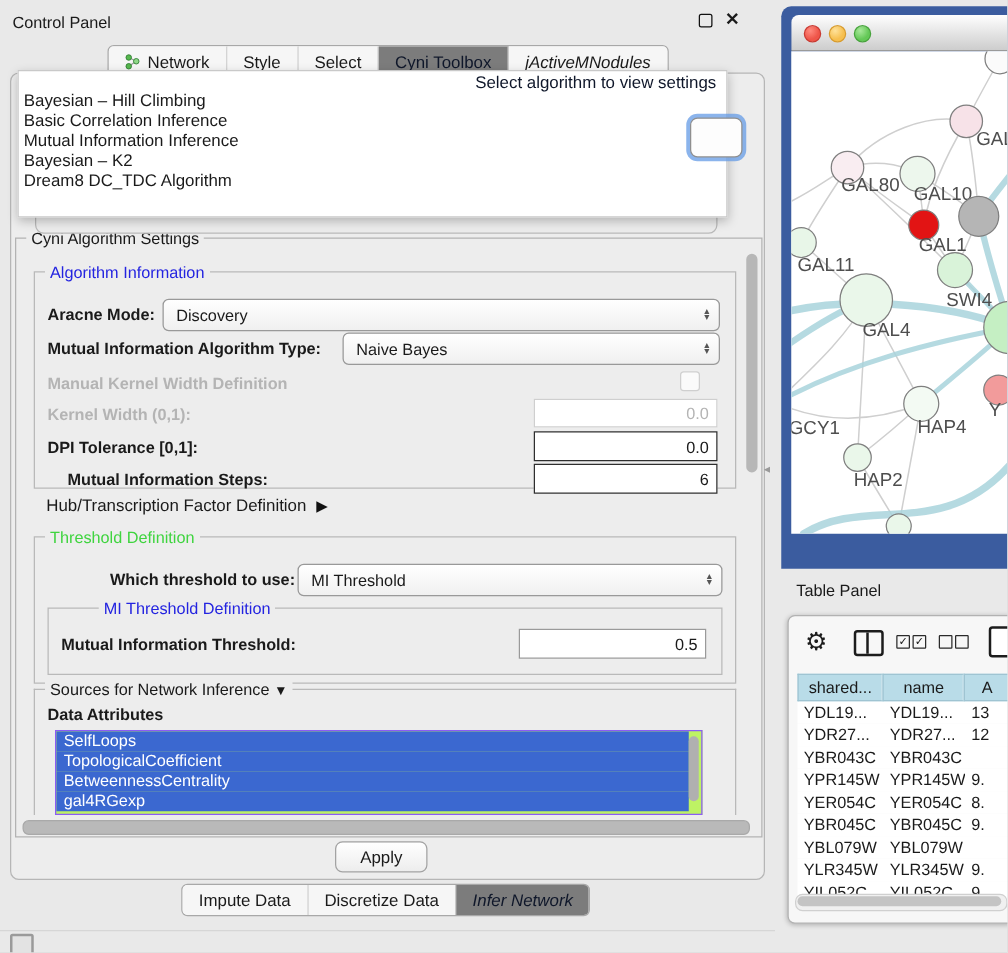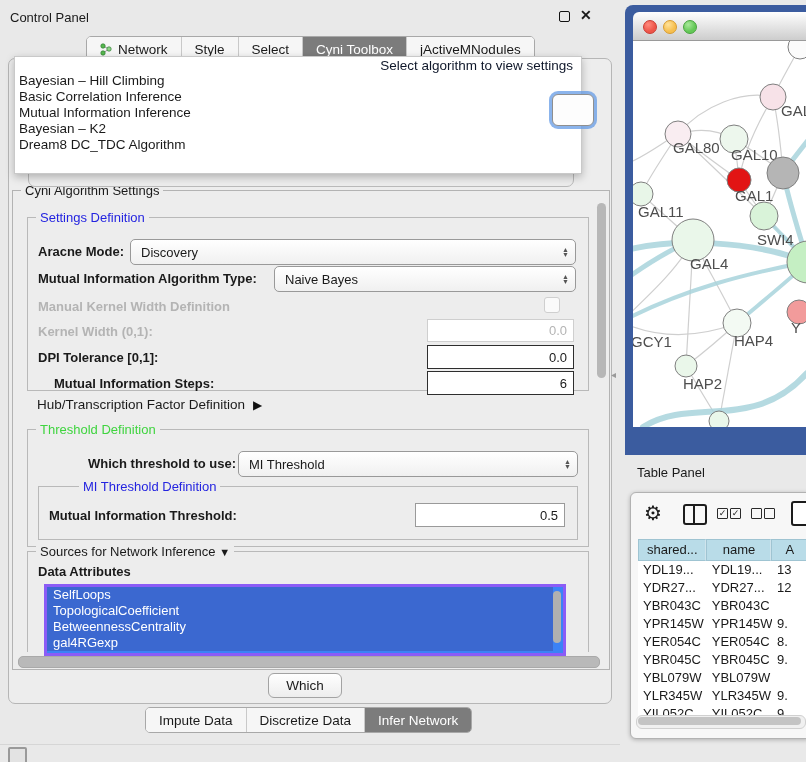"Cyni Toolbox" .tab.sel { color: #ffffff -> #0f172a }
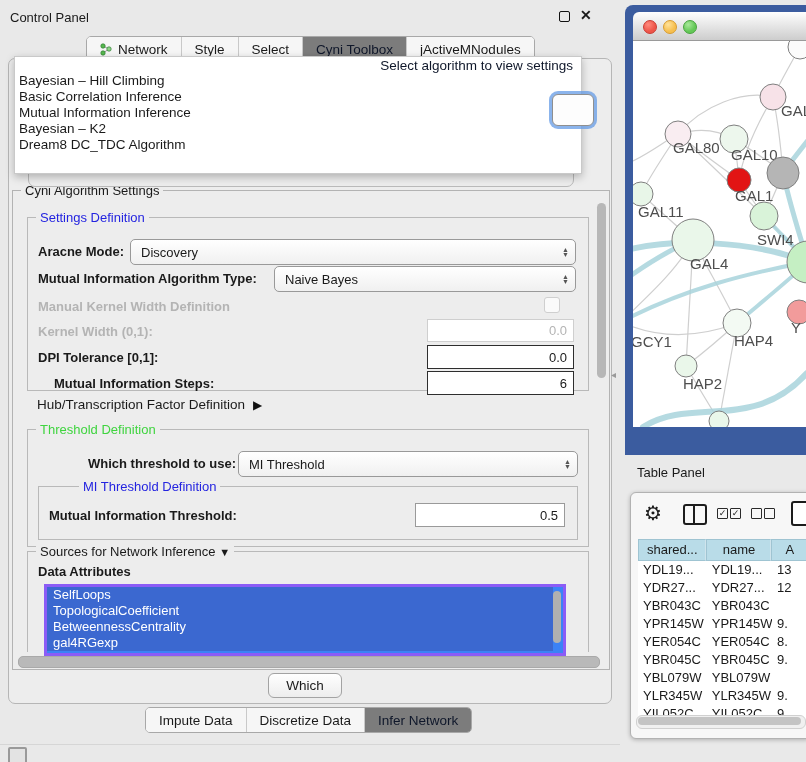"jActiveMNodules" .tab:last-child { font-style: none -> italic }
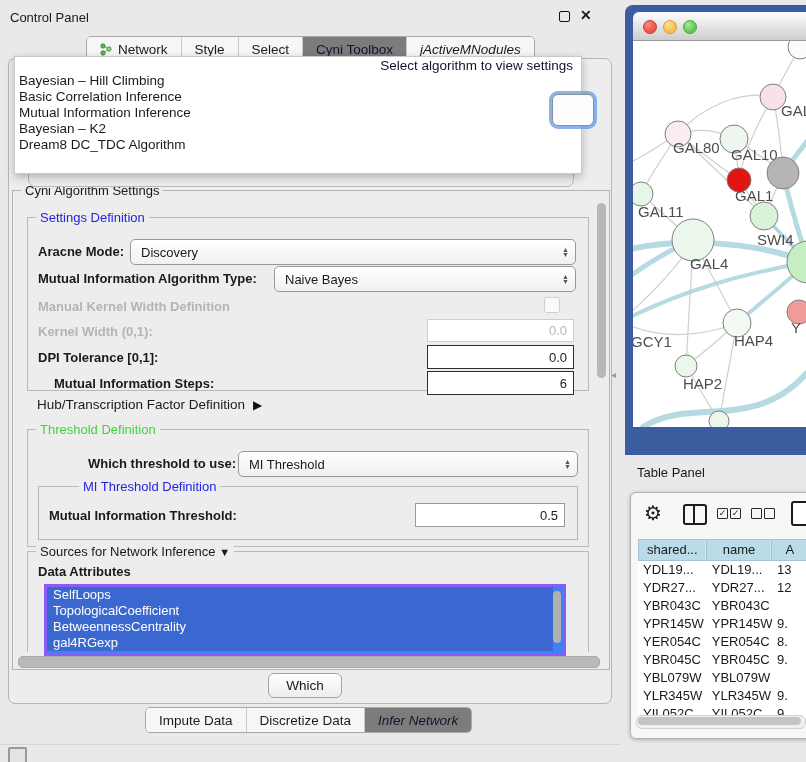"Settings Definition" span.legend { text: Settings Definition -> Algorithm Information }
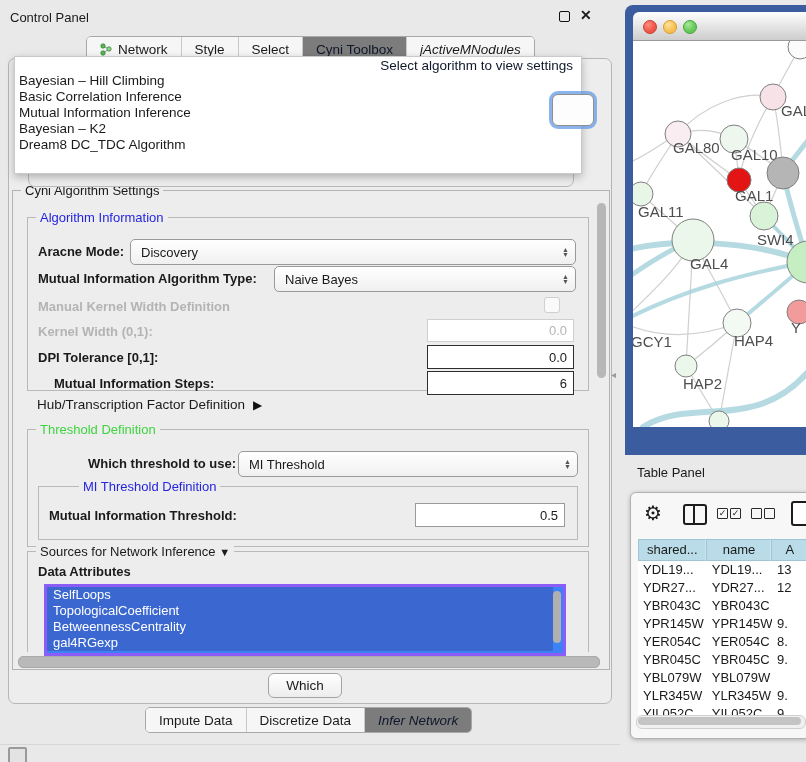"SelfLoops" .attr-list { background: #3b82f6 -> #bef264; border: 3px solid #8b5cf6 -> 1px solid #8b5cf6 }
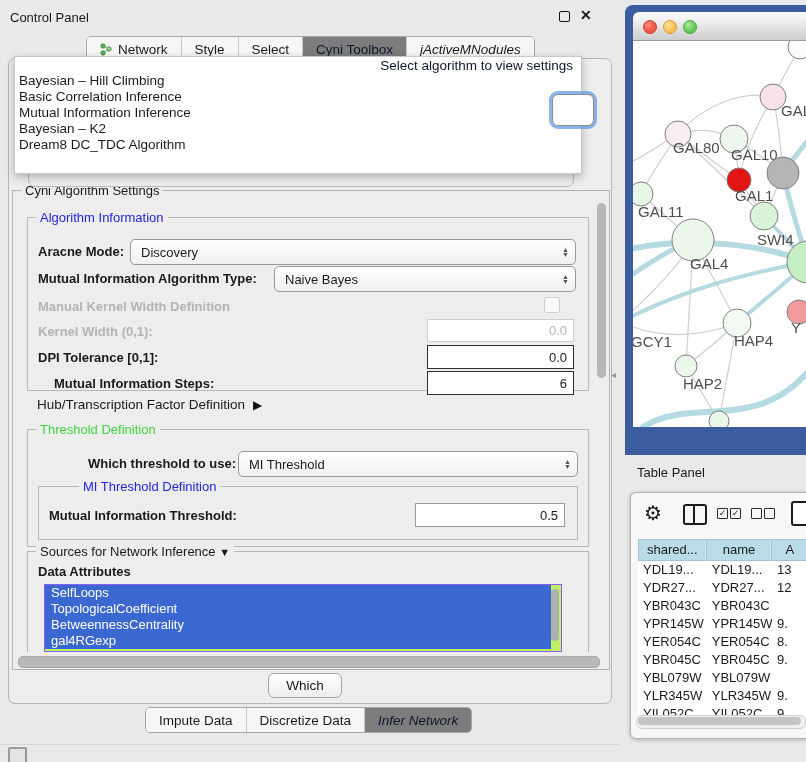"Which" div.abs { text: Which -> Apply }
